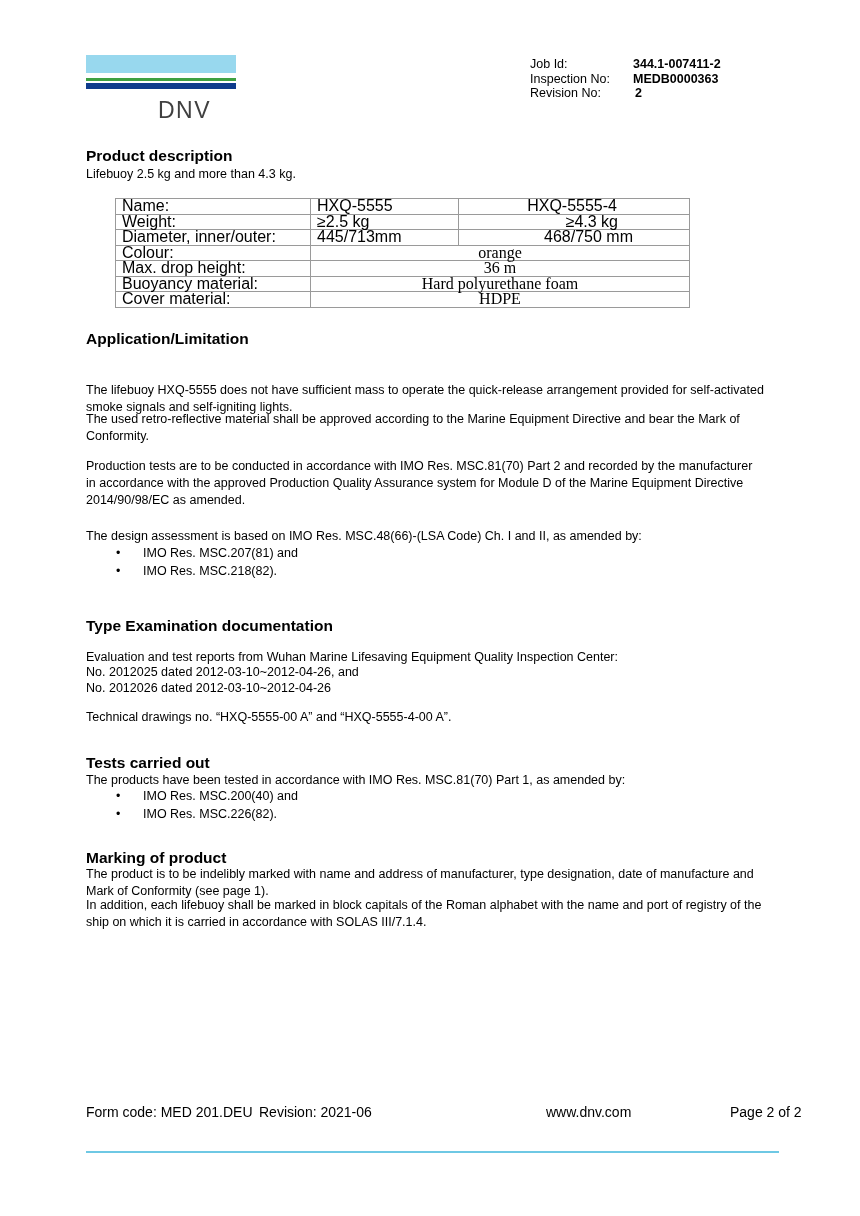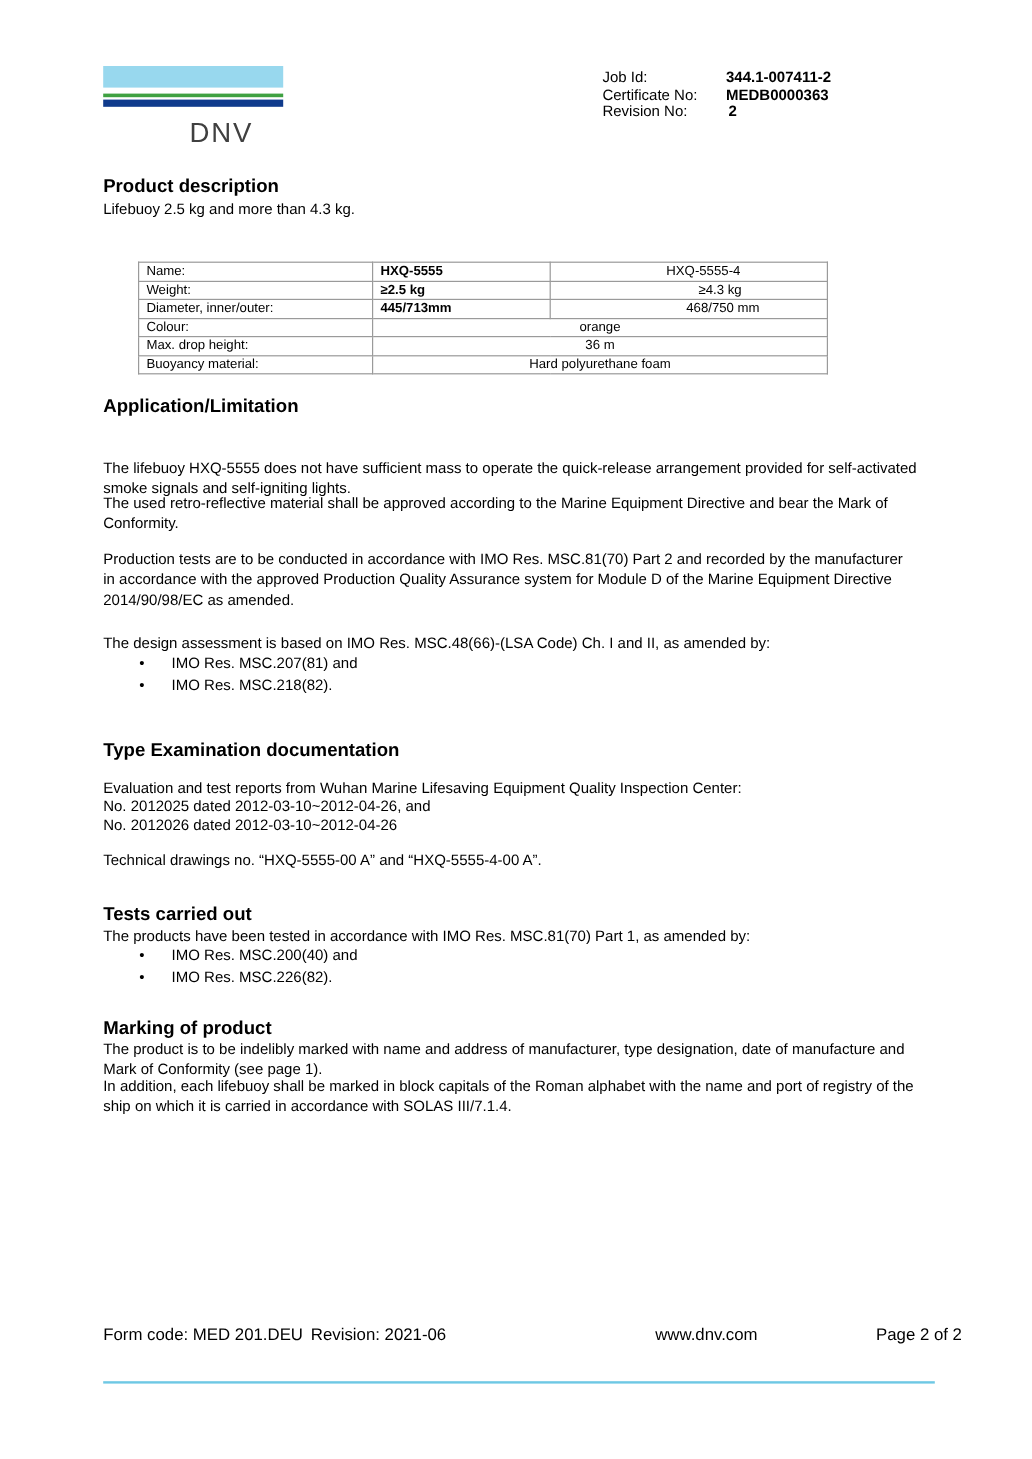"Job Id:" .meta .lbl { margin-left: none -> 28px }
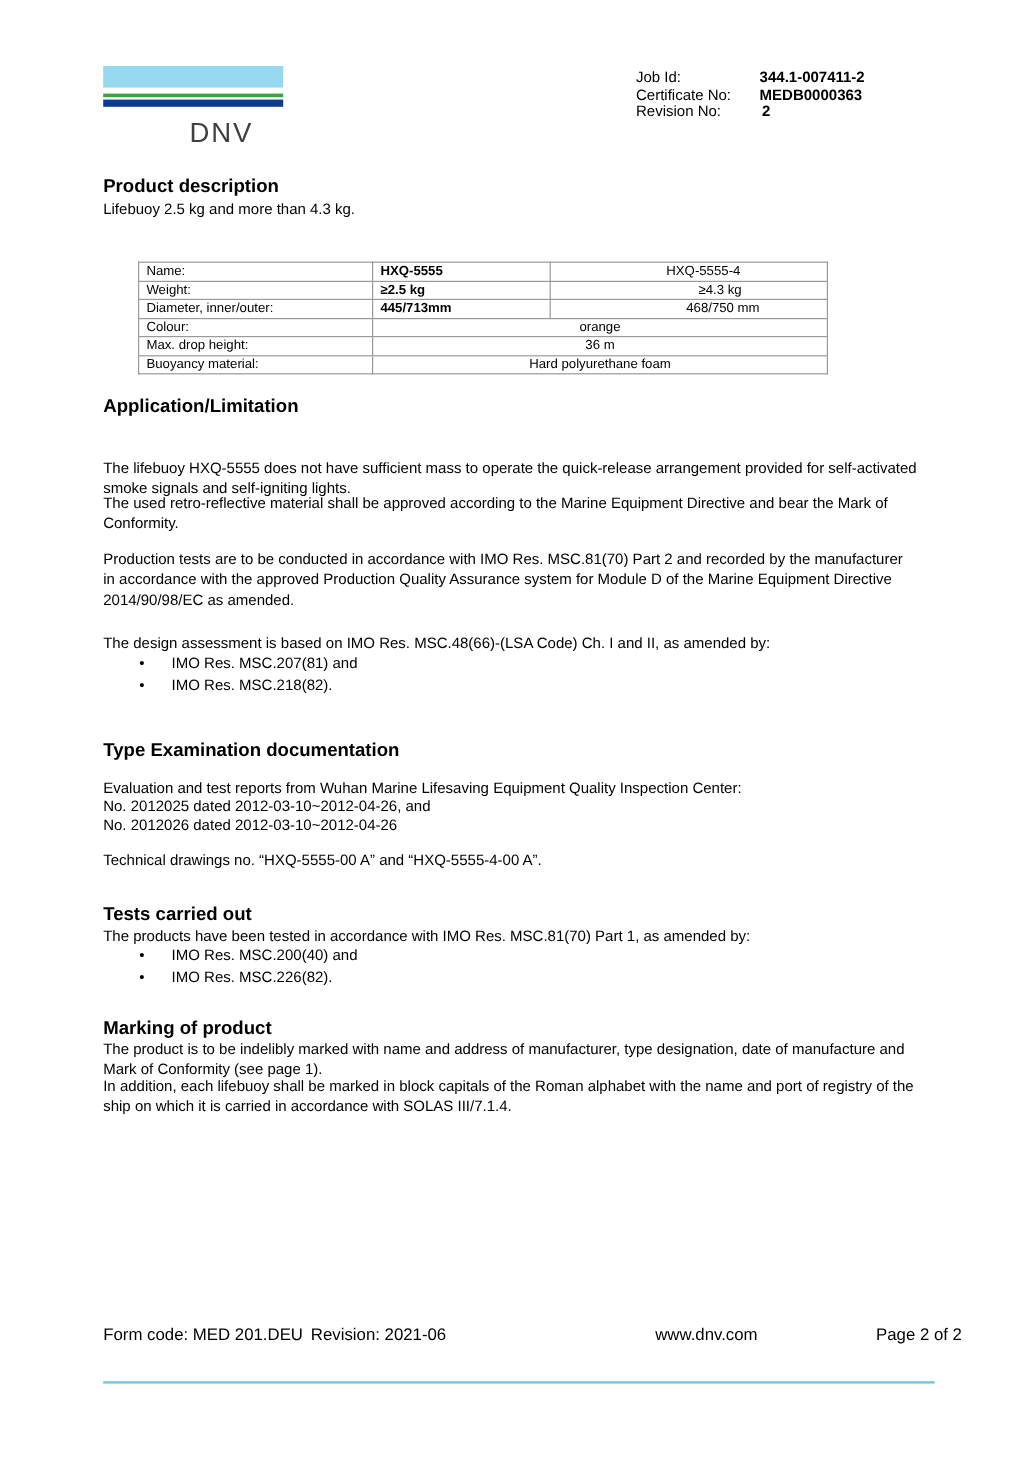"Certificate No:" span.lbl { text: Certificate -> Inspection }
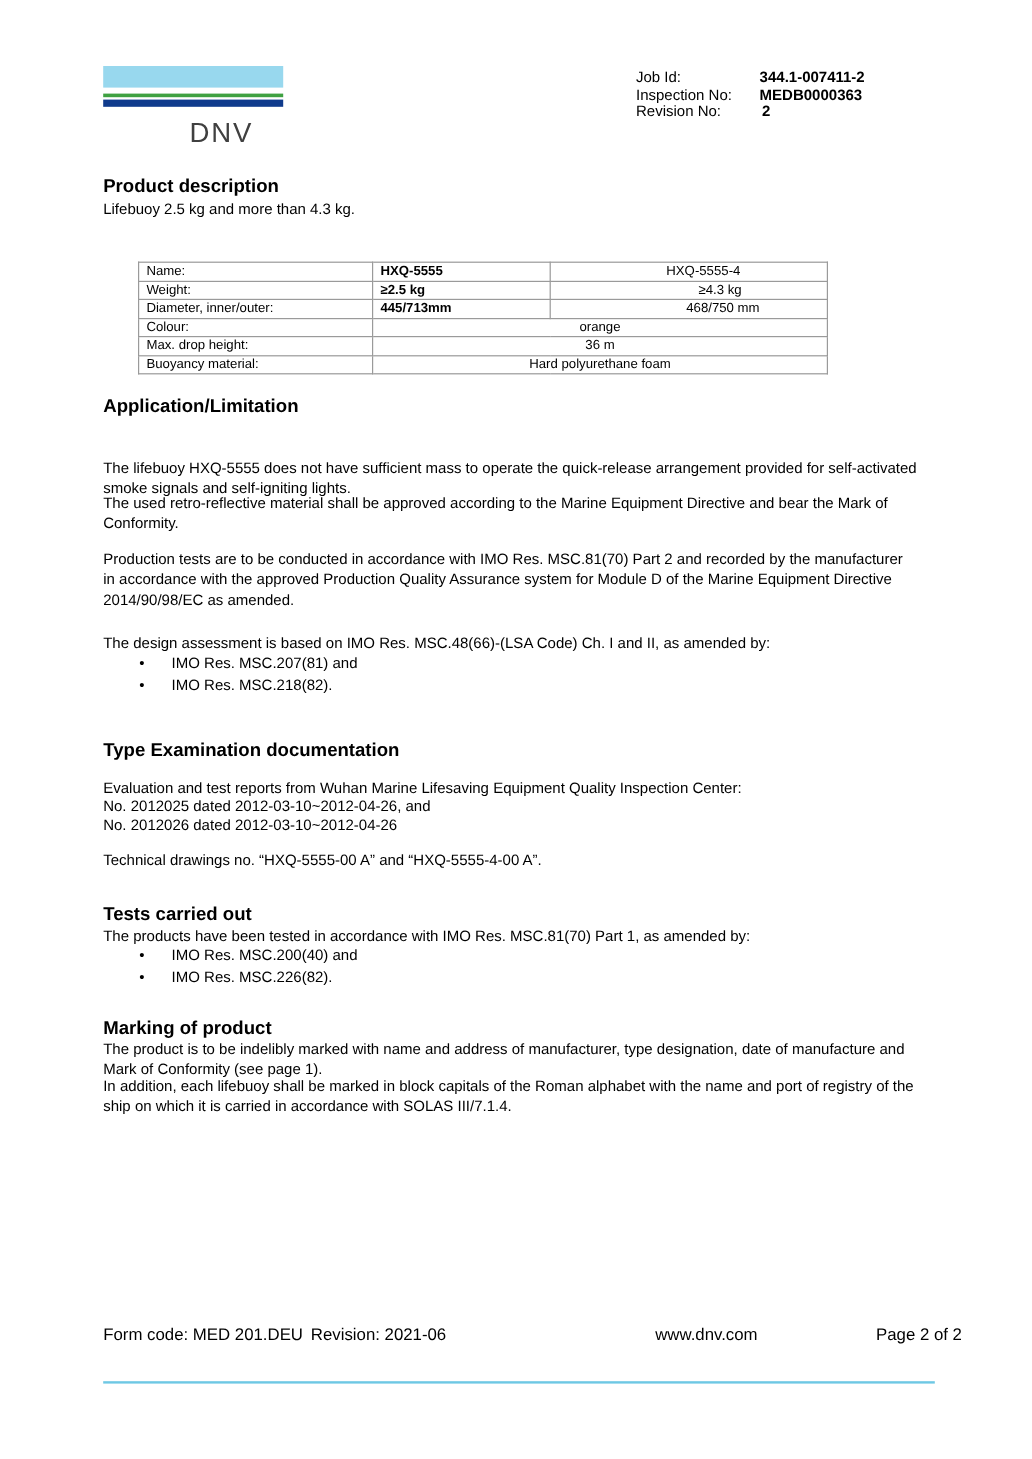"Name:" table.spec { font-size: 11px -> 16px; top: 218px -> 198px }
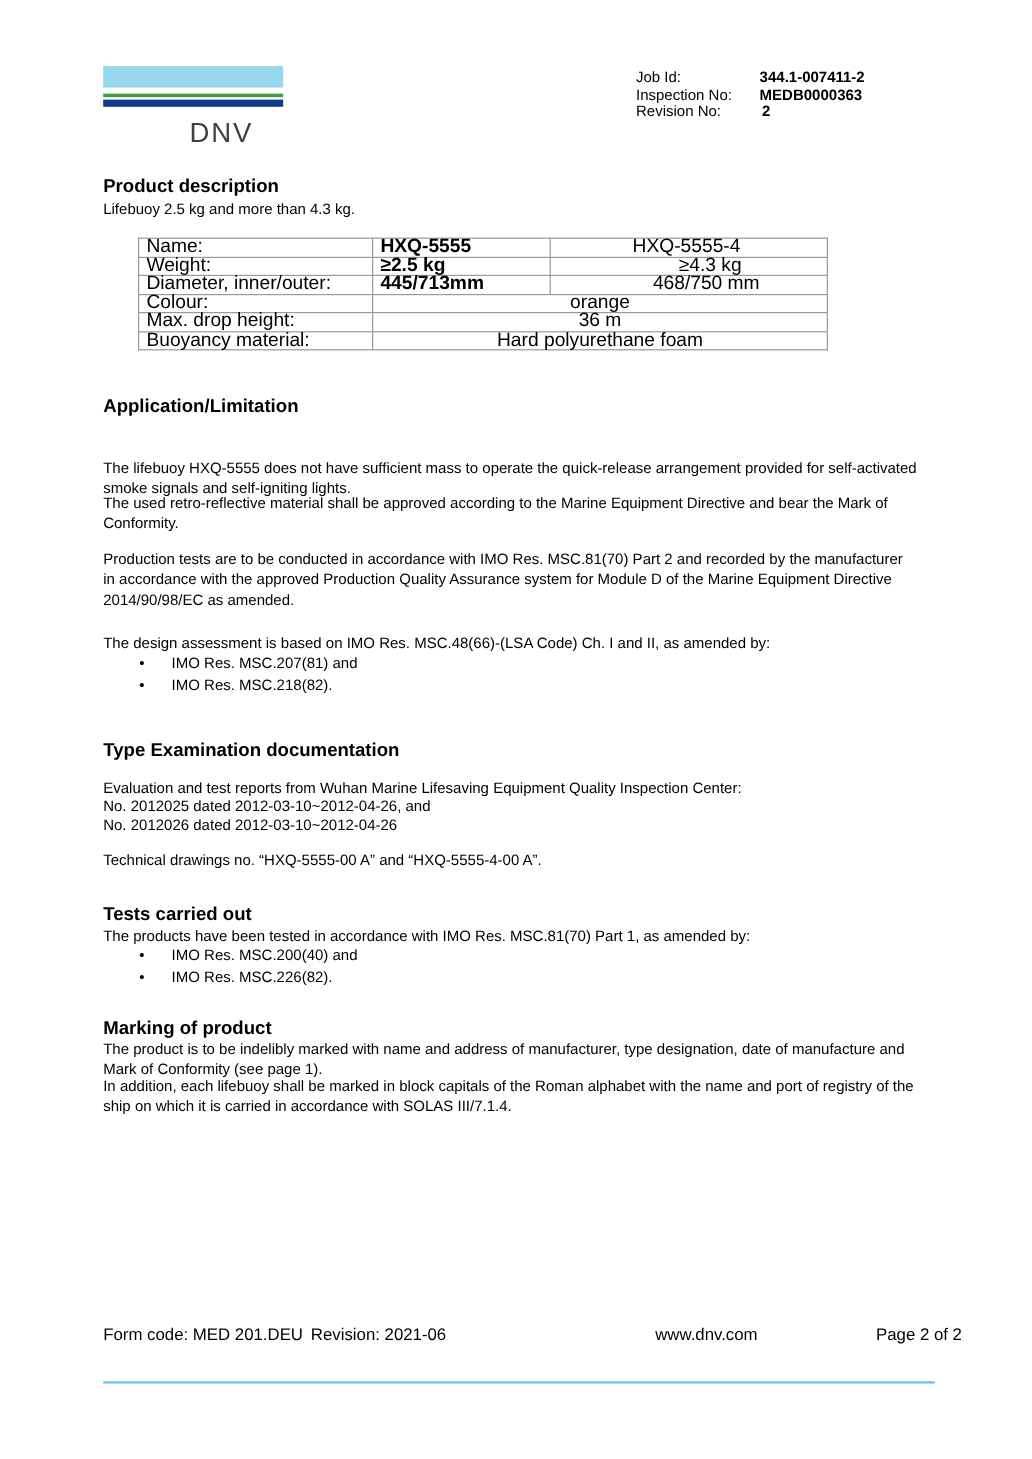"HXQ-5555" table.spec td.c1 { font-weight: bold -> none }
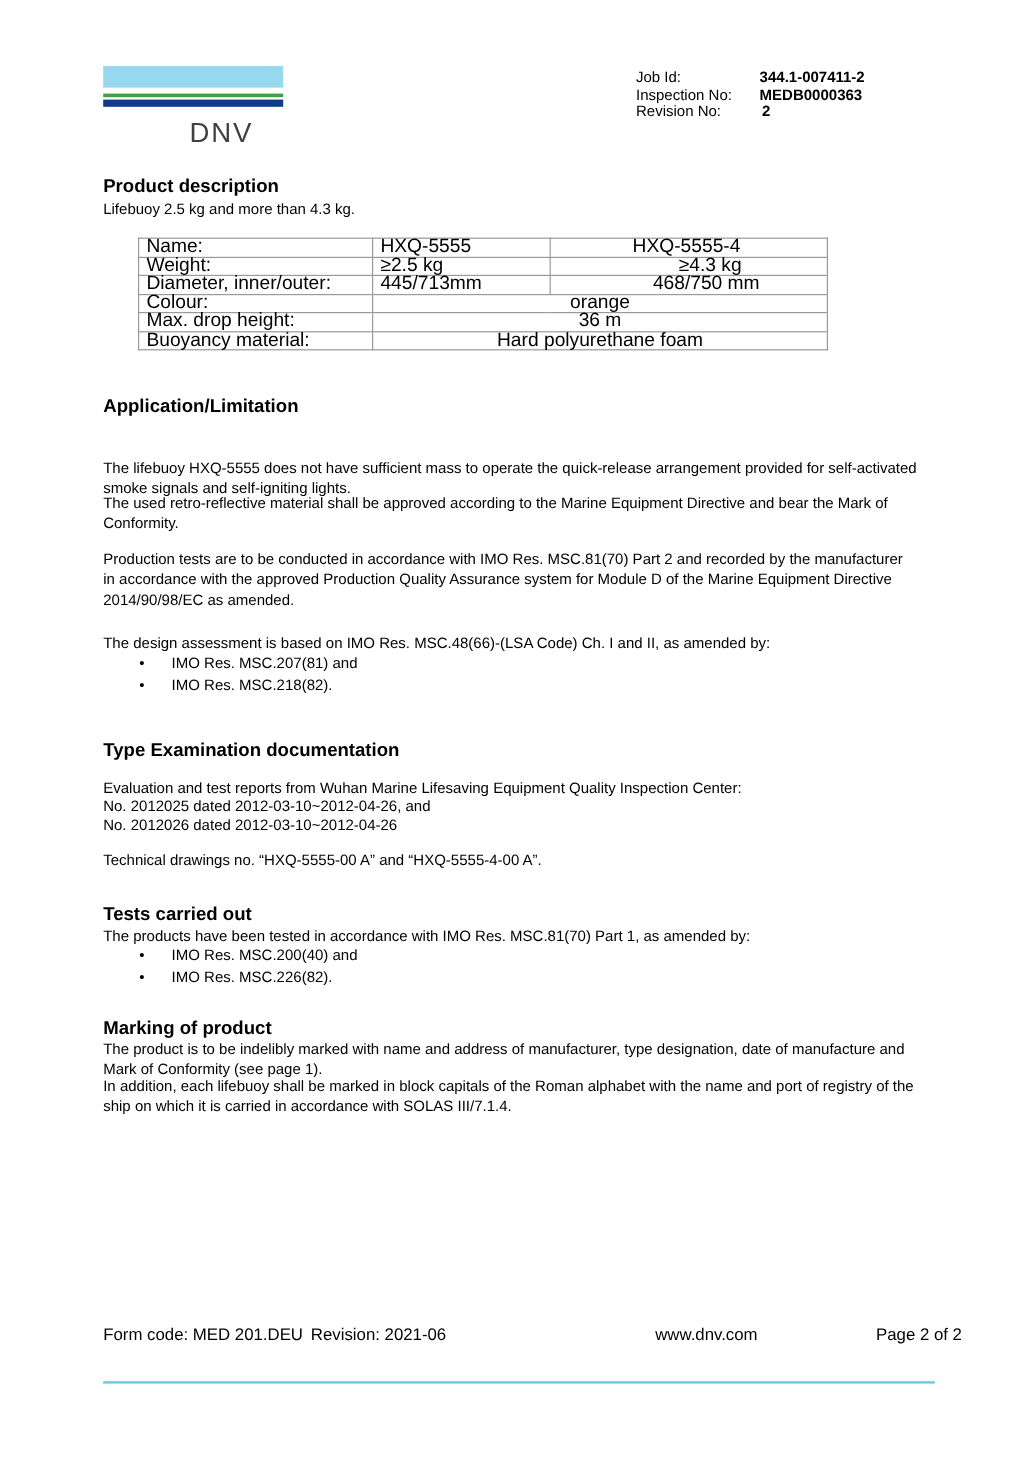"orange" table.spec td.center { font-family: none -> Liberation Serif, serif }
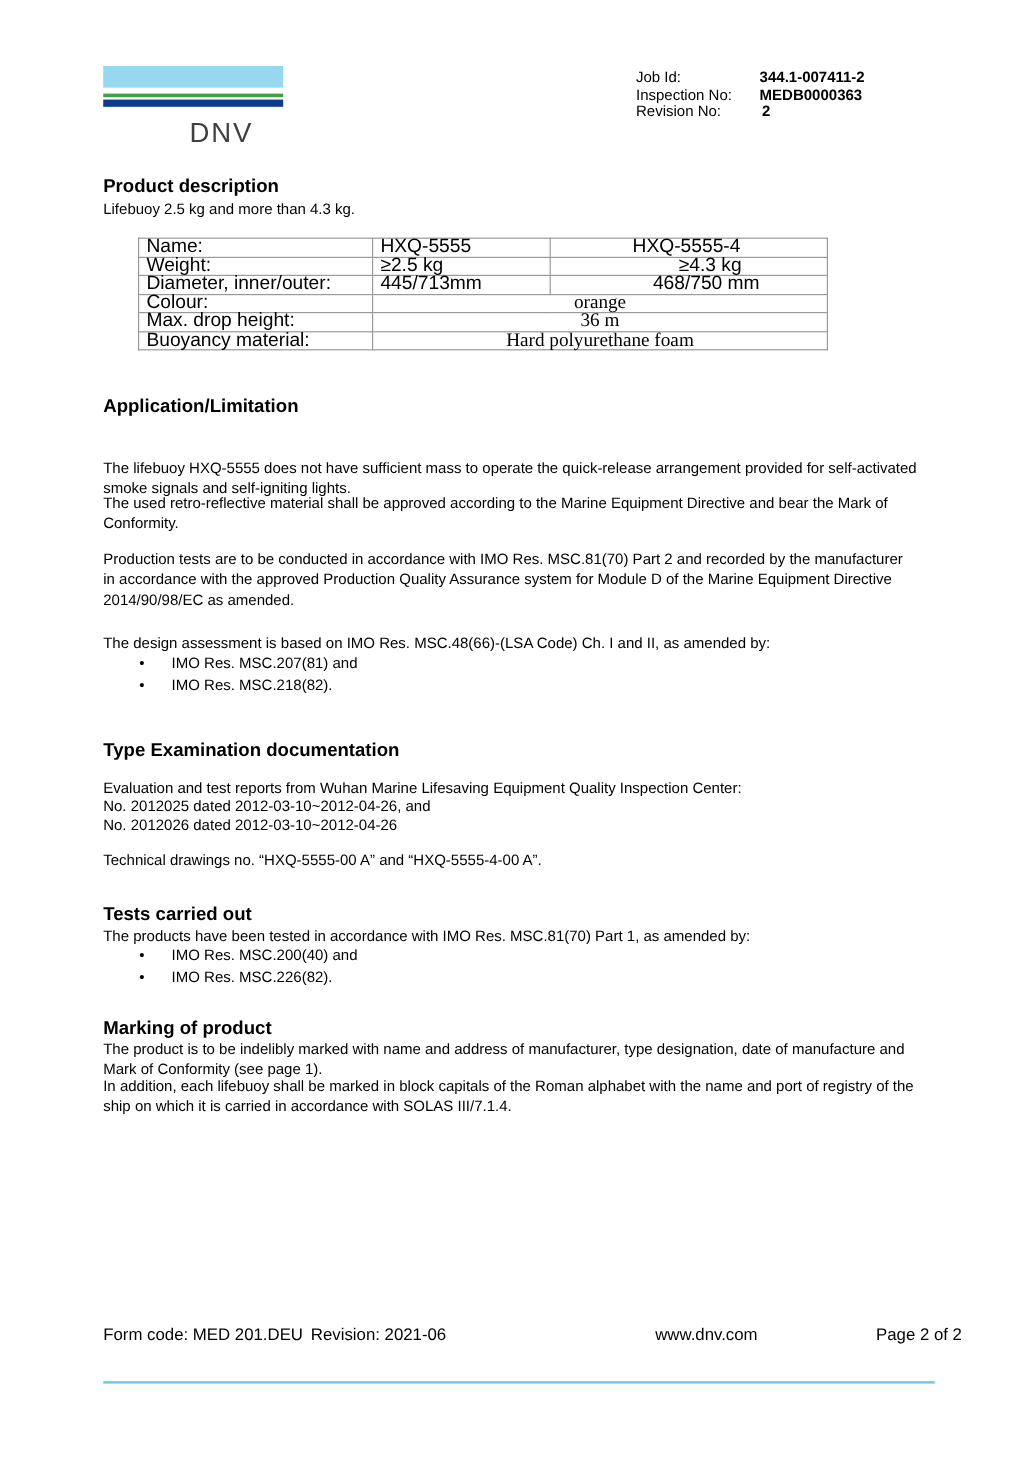"Cover material:" tr { html: none -> <tr> <td>Cover material:</td> <td>HDPE</td> </tr> }
